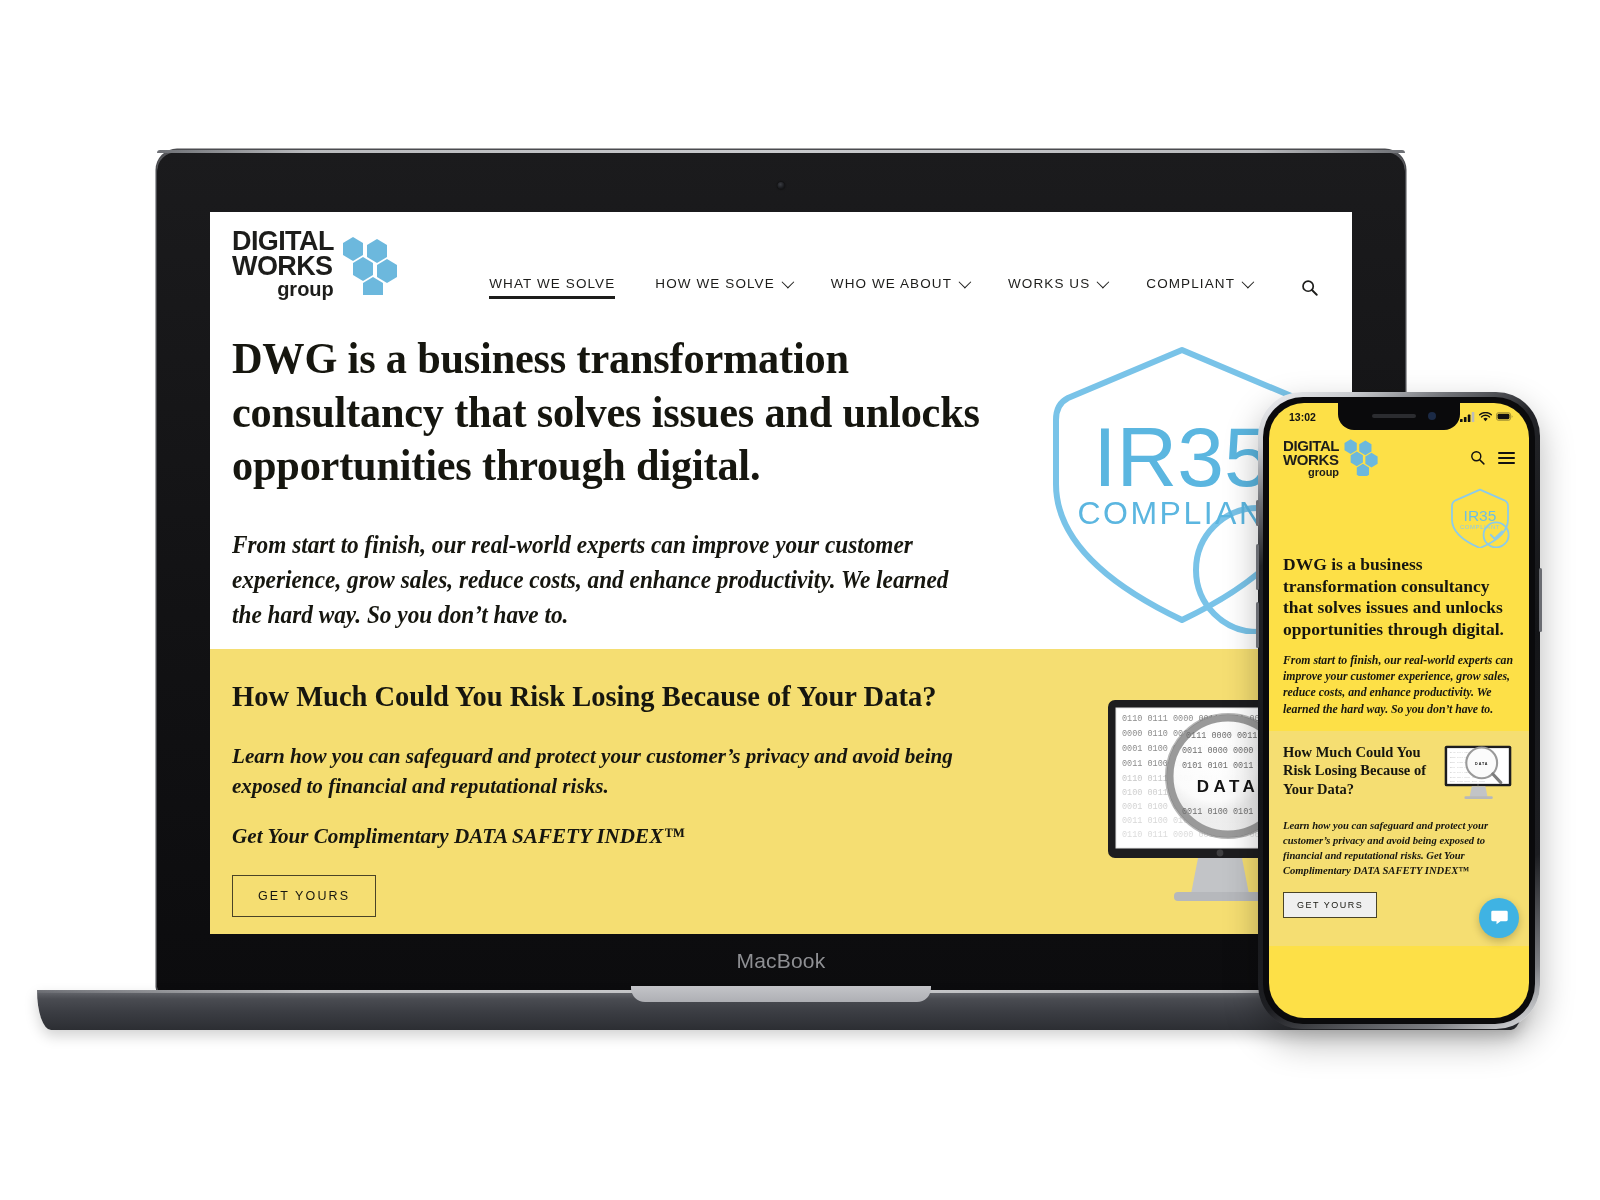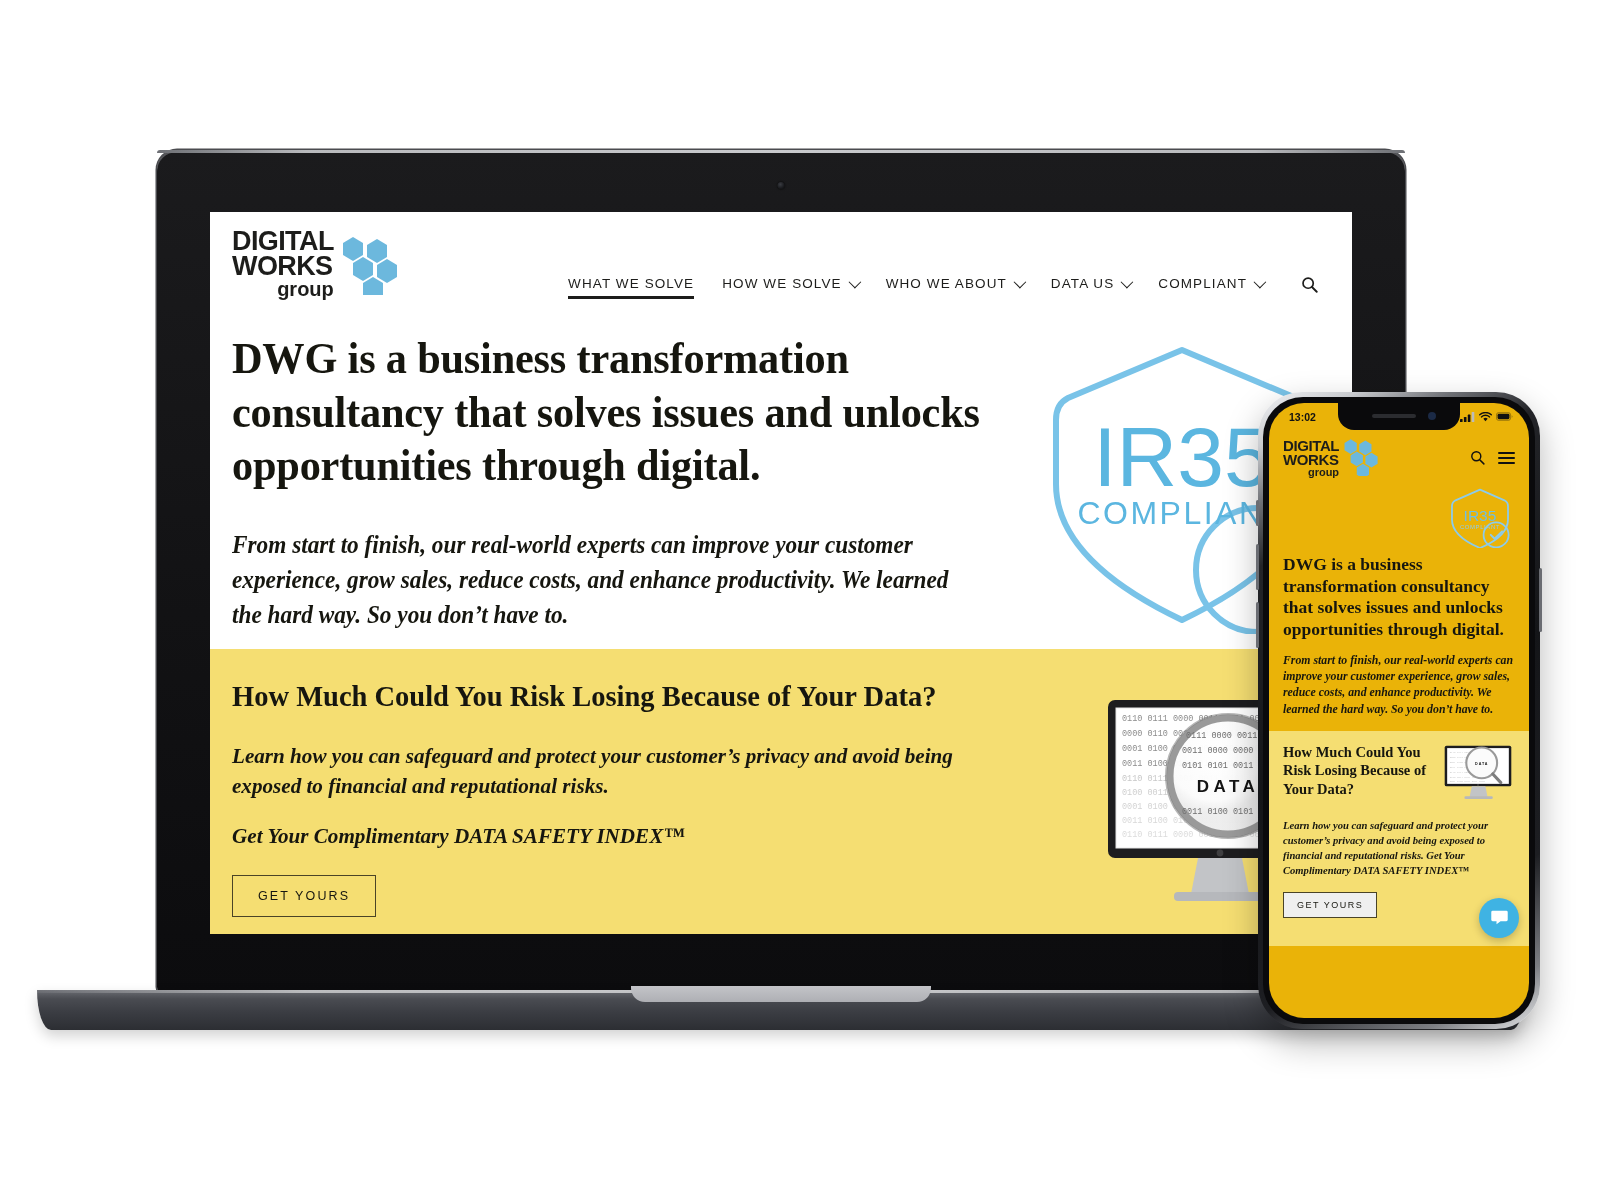"WHAT WE SOLVE" .nav { align-items: flex-start -> flex-end; gap: 28px -> 40px }
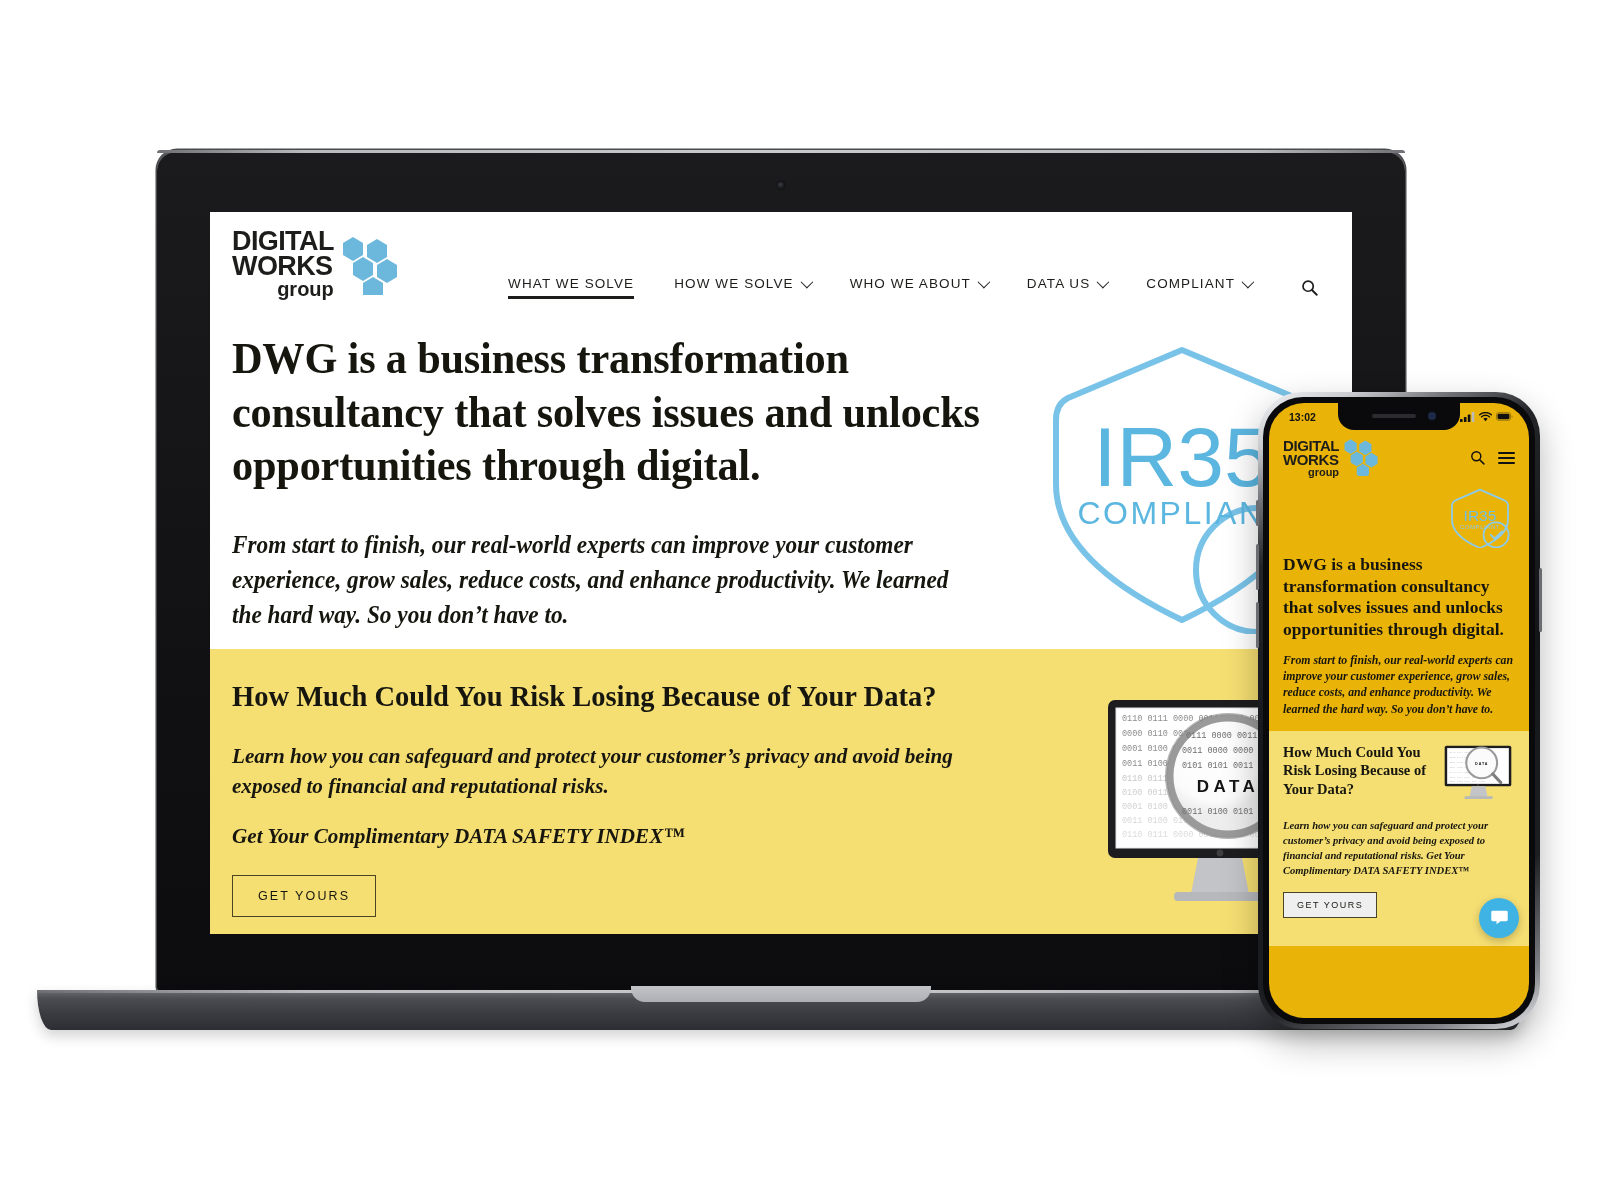"DATA US" span { text: DATA -> WORKS }
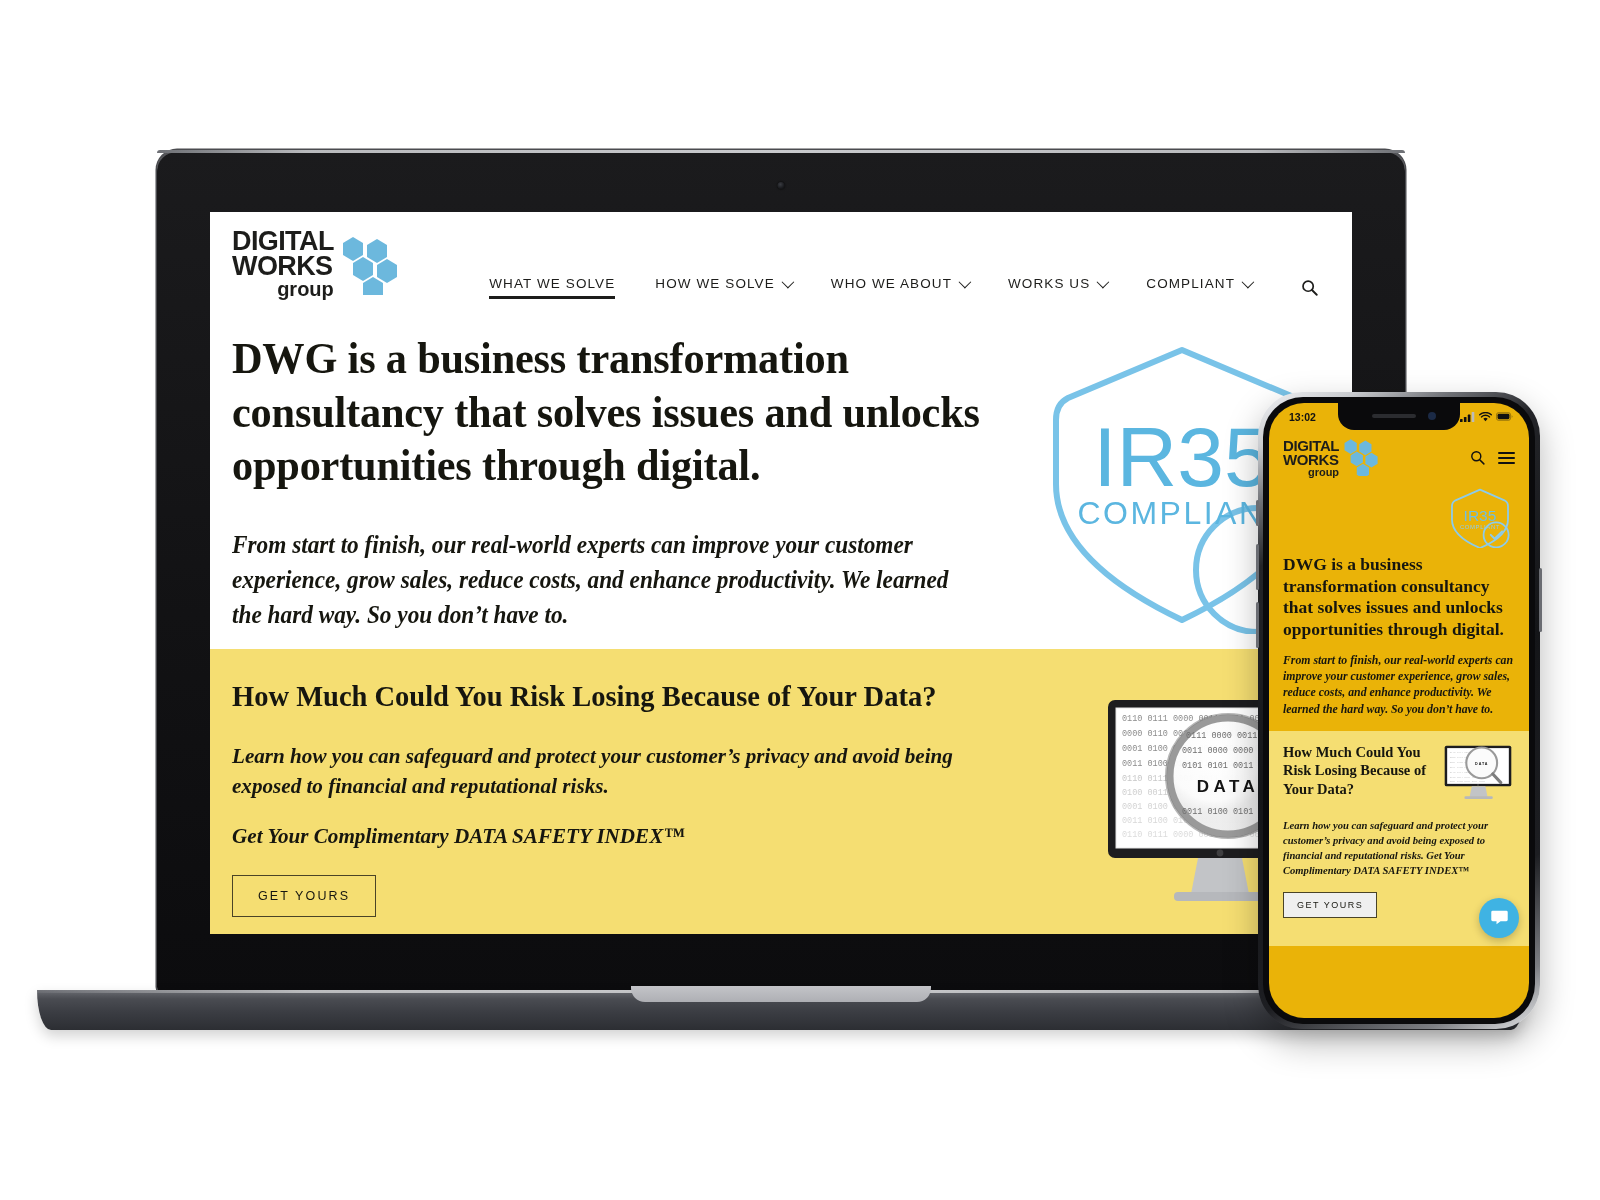"13:02" .ip-screen { background: #eab308 -> #fde047 }
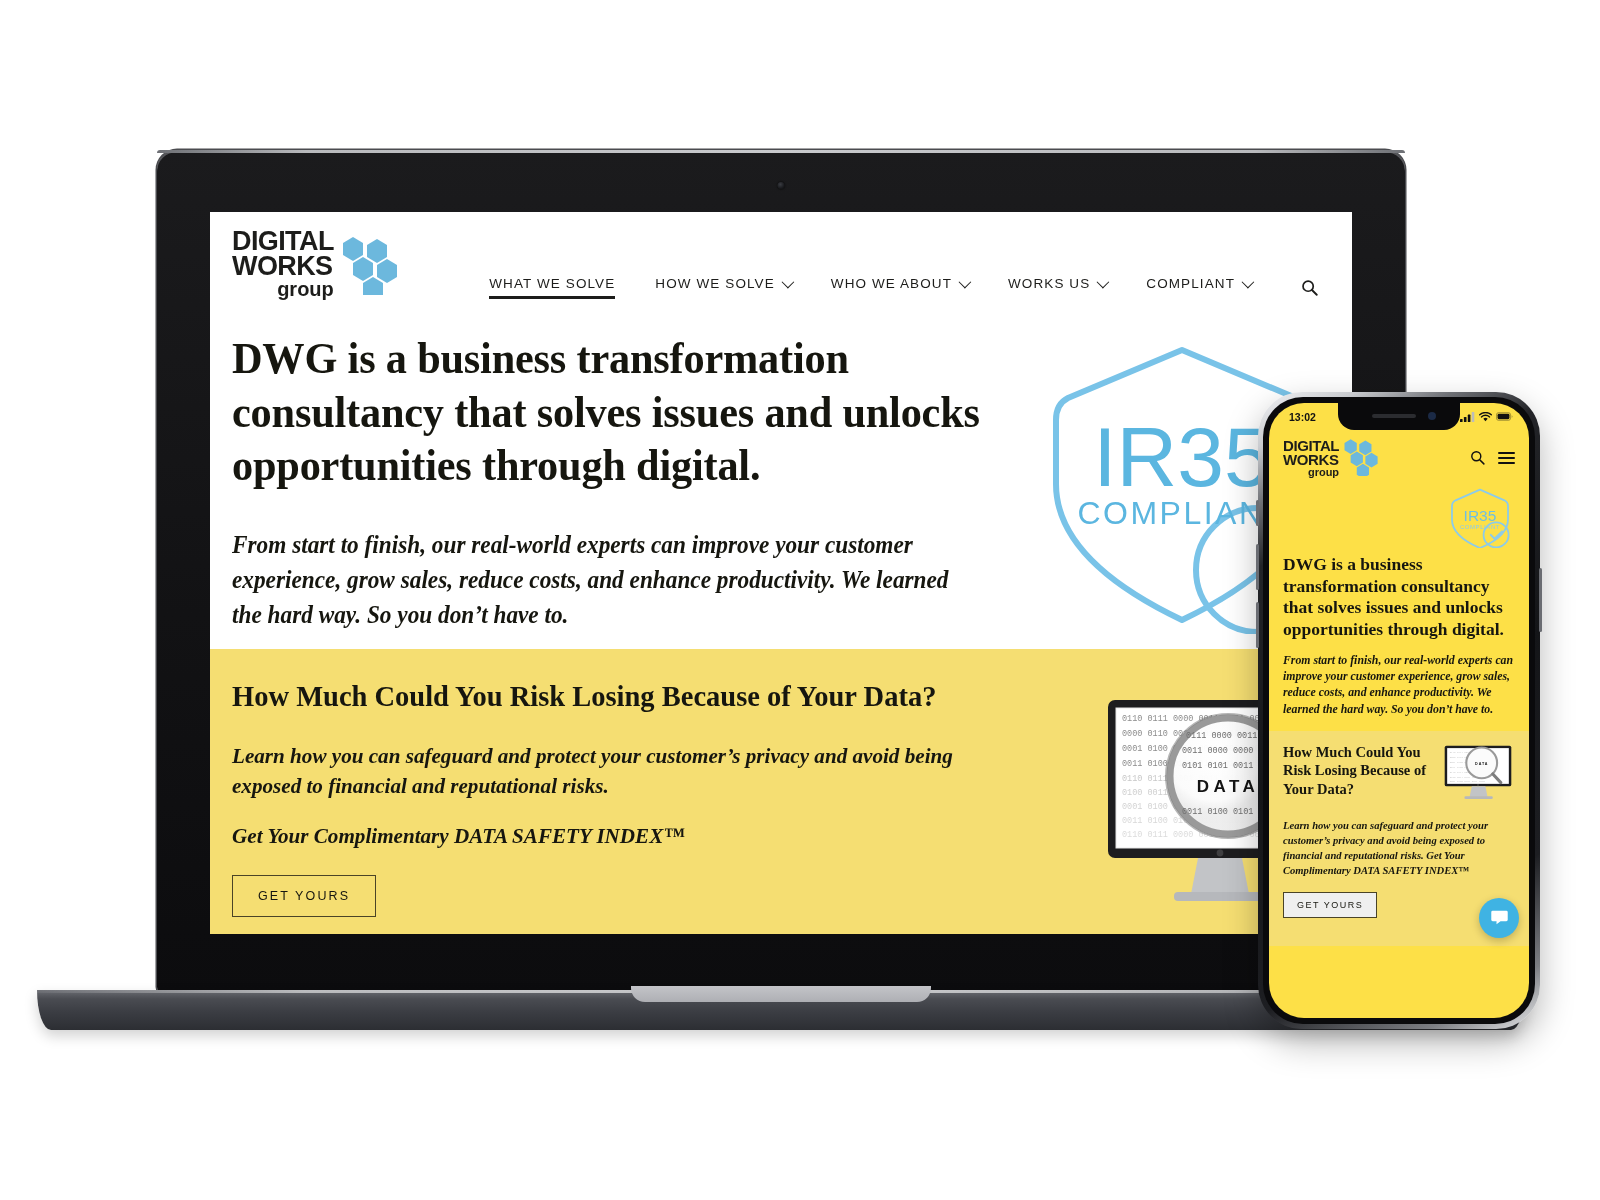"MacBook" div.mb-brand { html: none -> <div>MacBook</div> }
